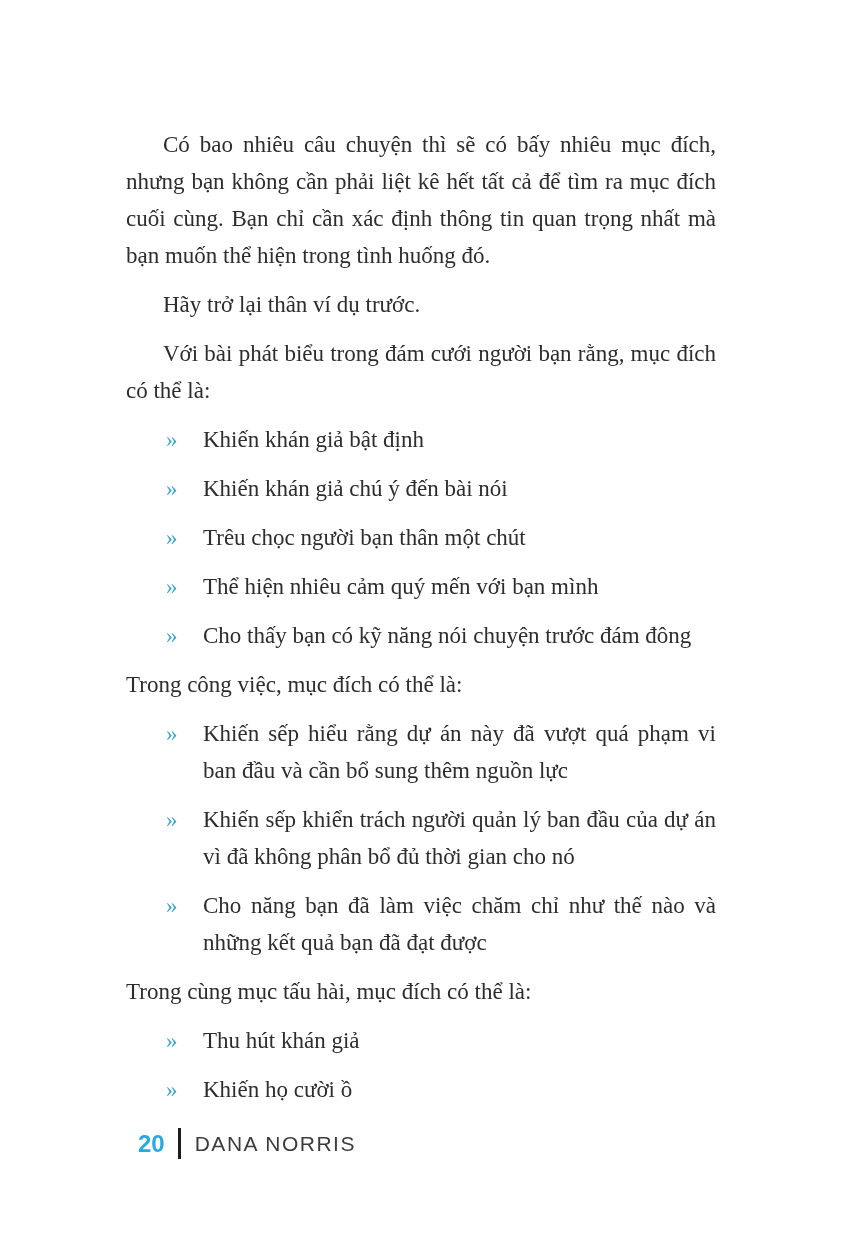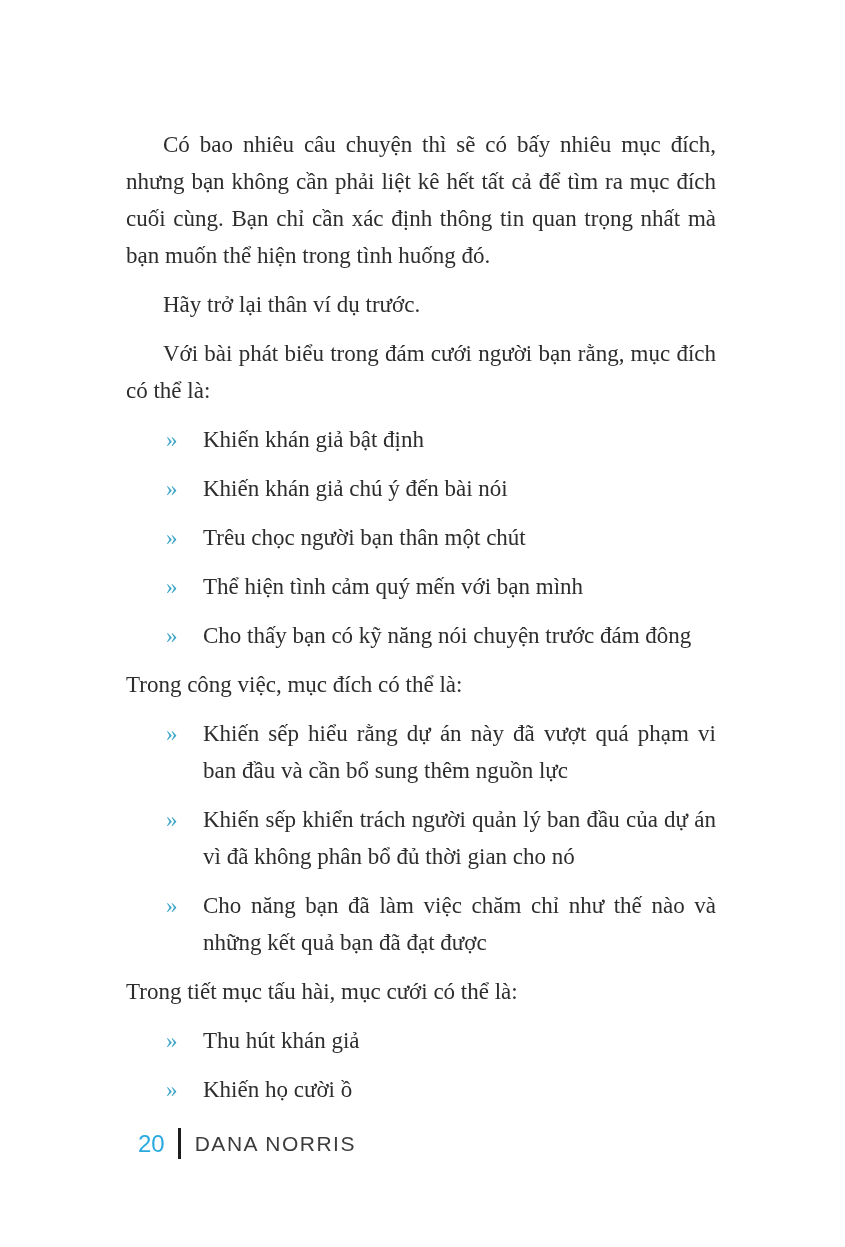"Thể hiện tình cảm quý" span { text: tình -> nhiêu }
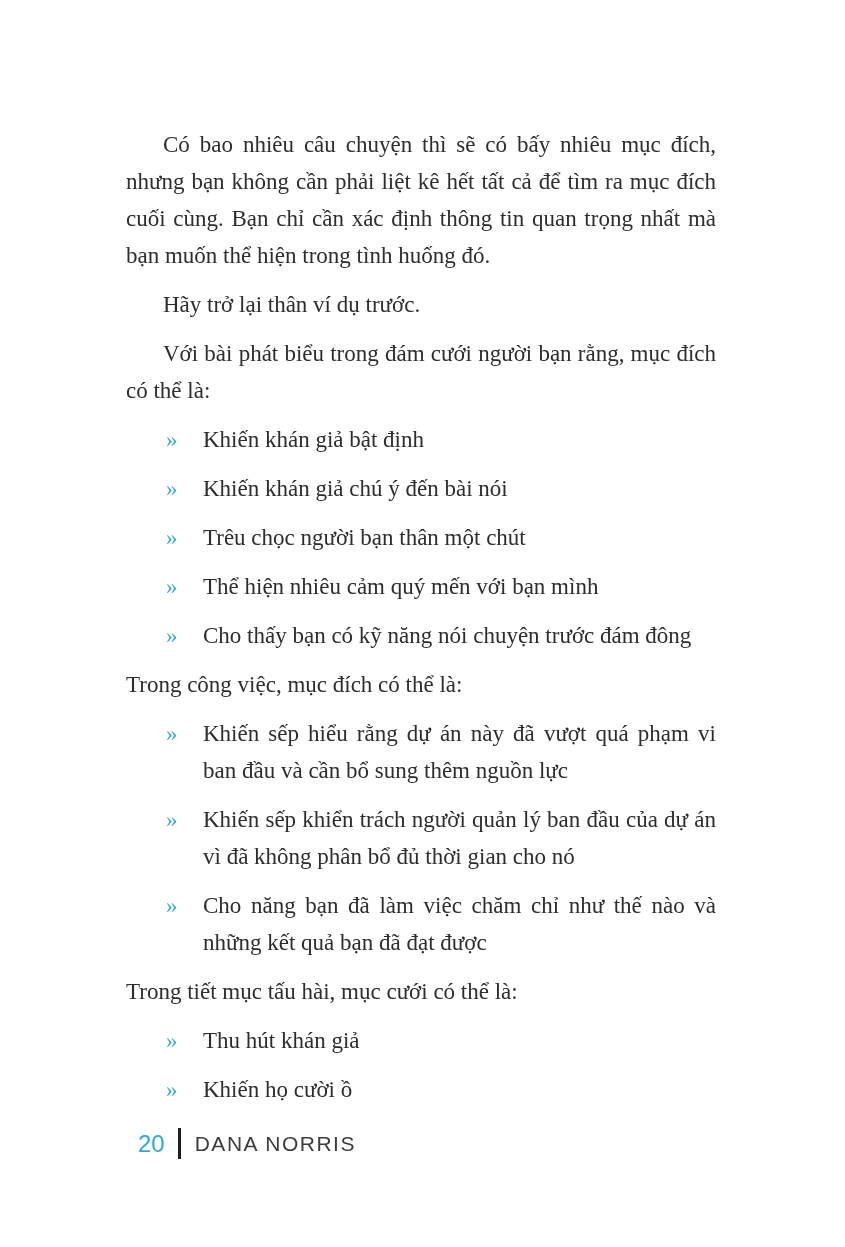"Trong tiết mục tấu hài," p.para { text: tiết mục tấu hài, mục cưới -> cùng mục tấu hài, mục đích }
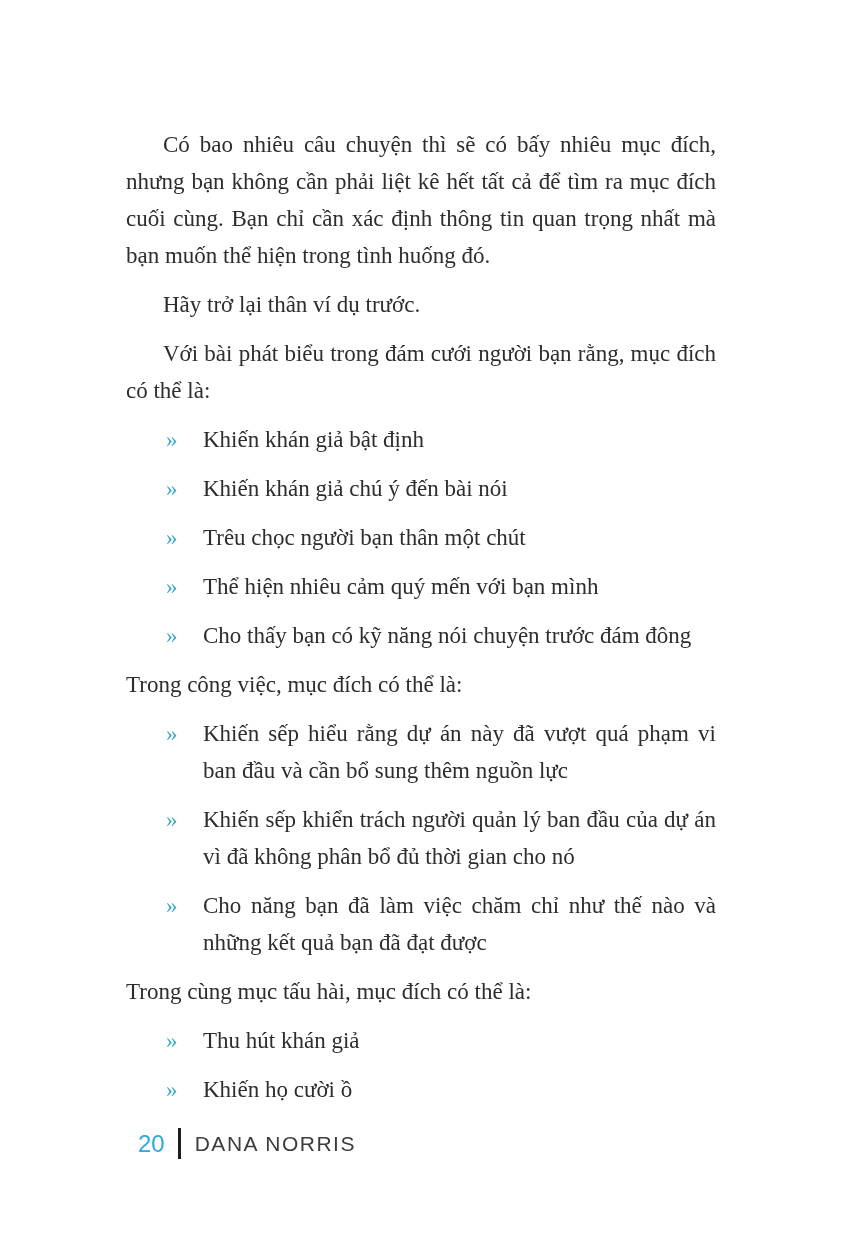"20" .page-number { font-weight: 400 -> 700 }
